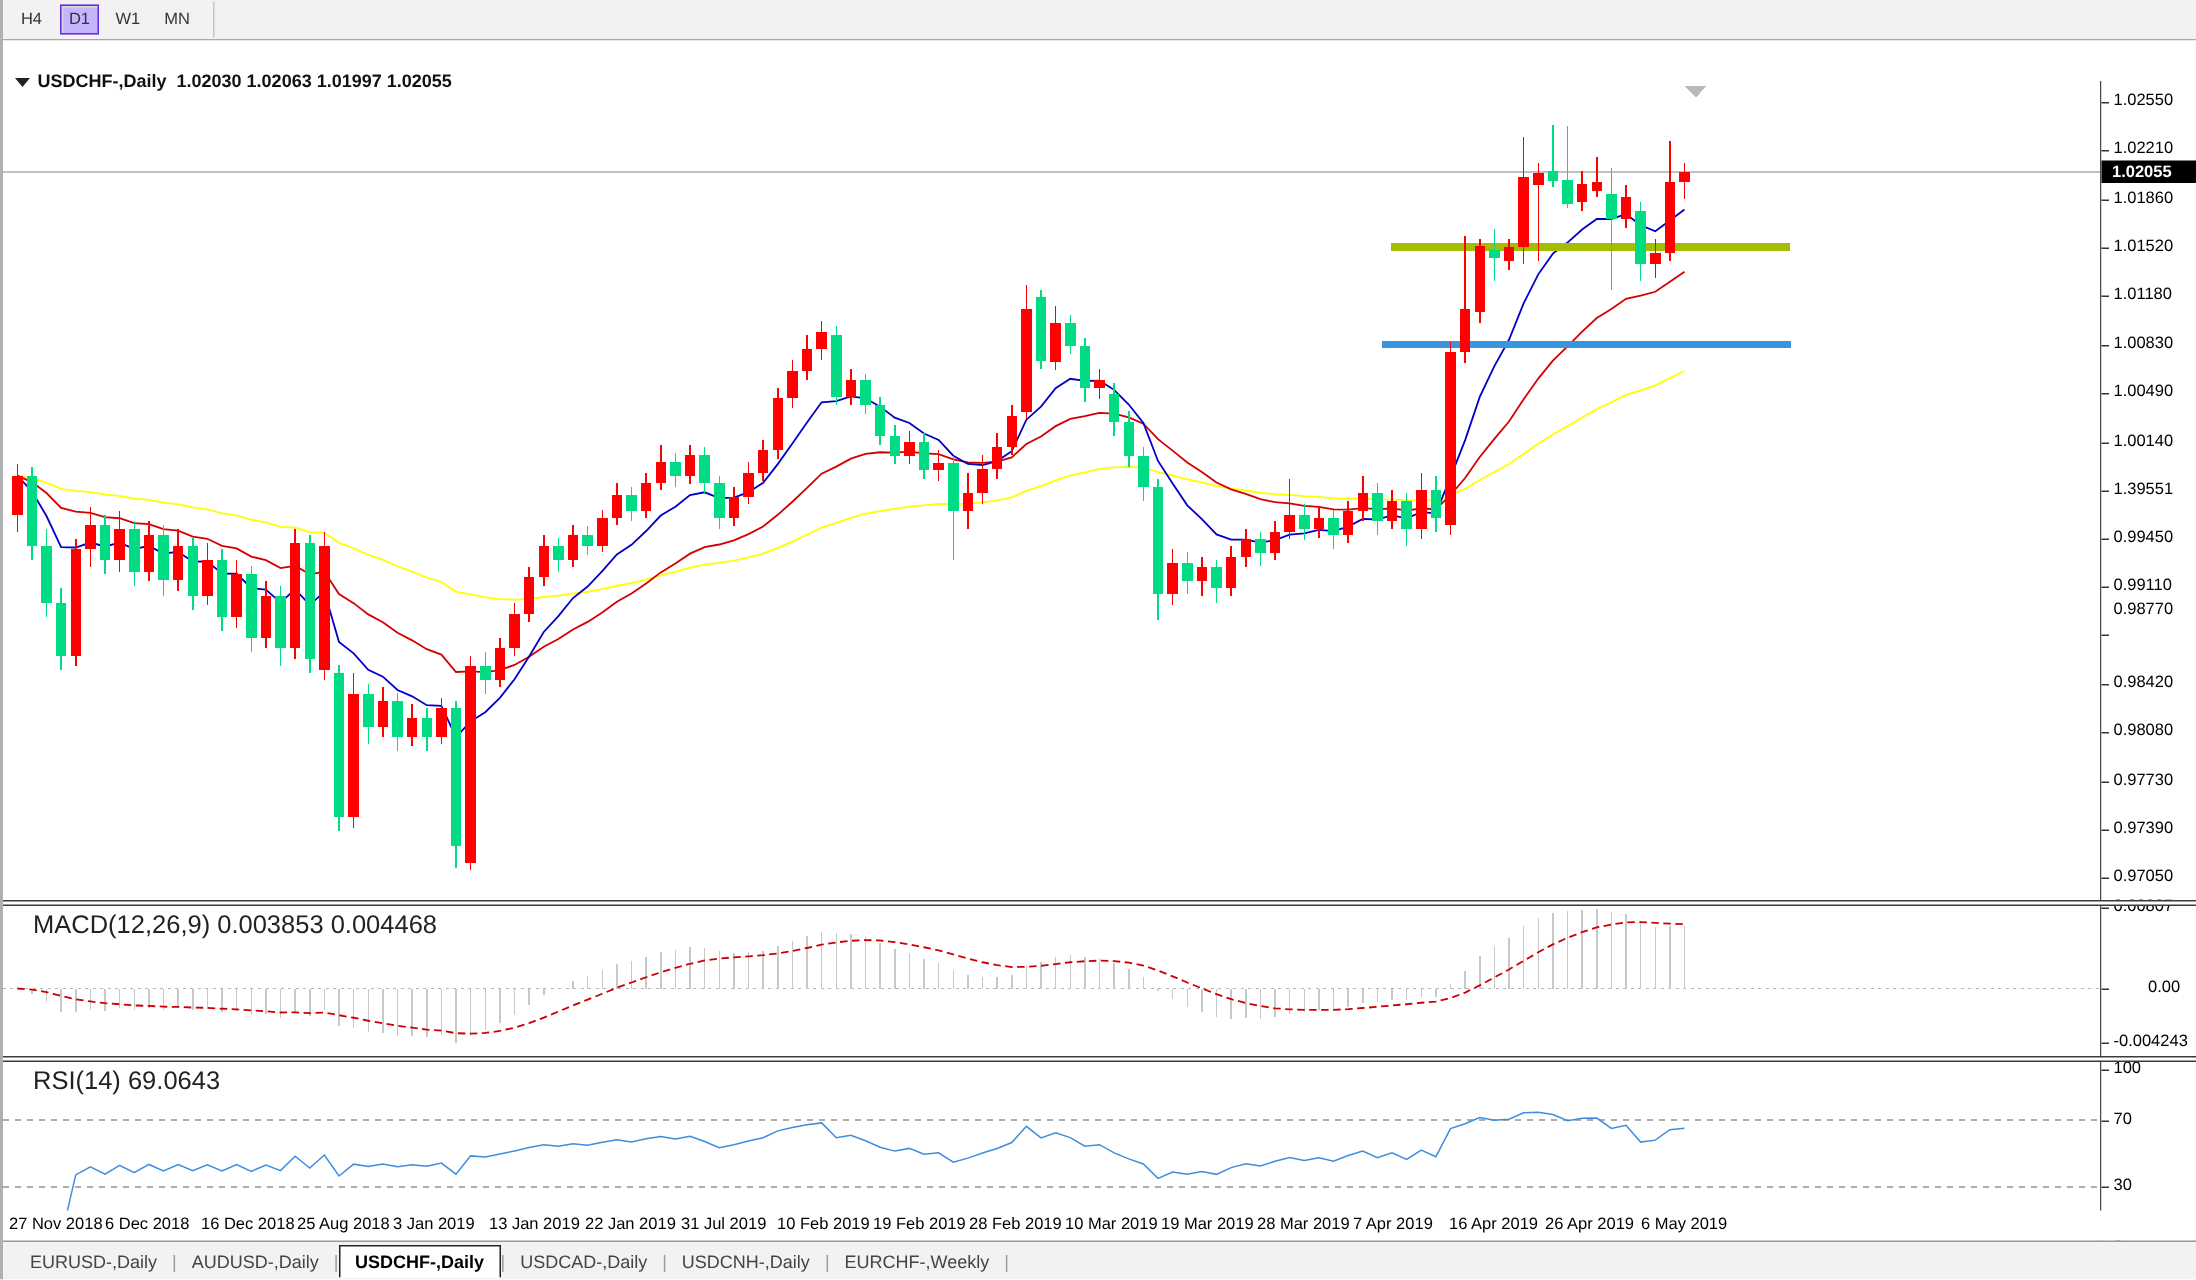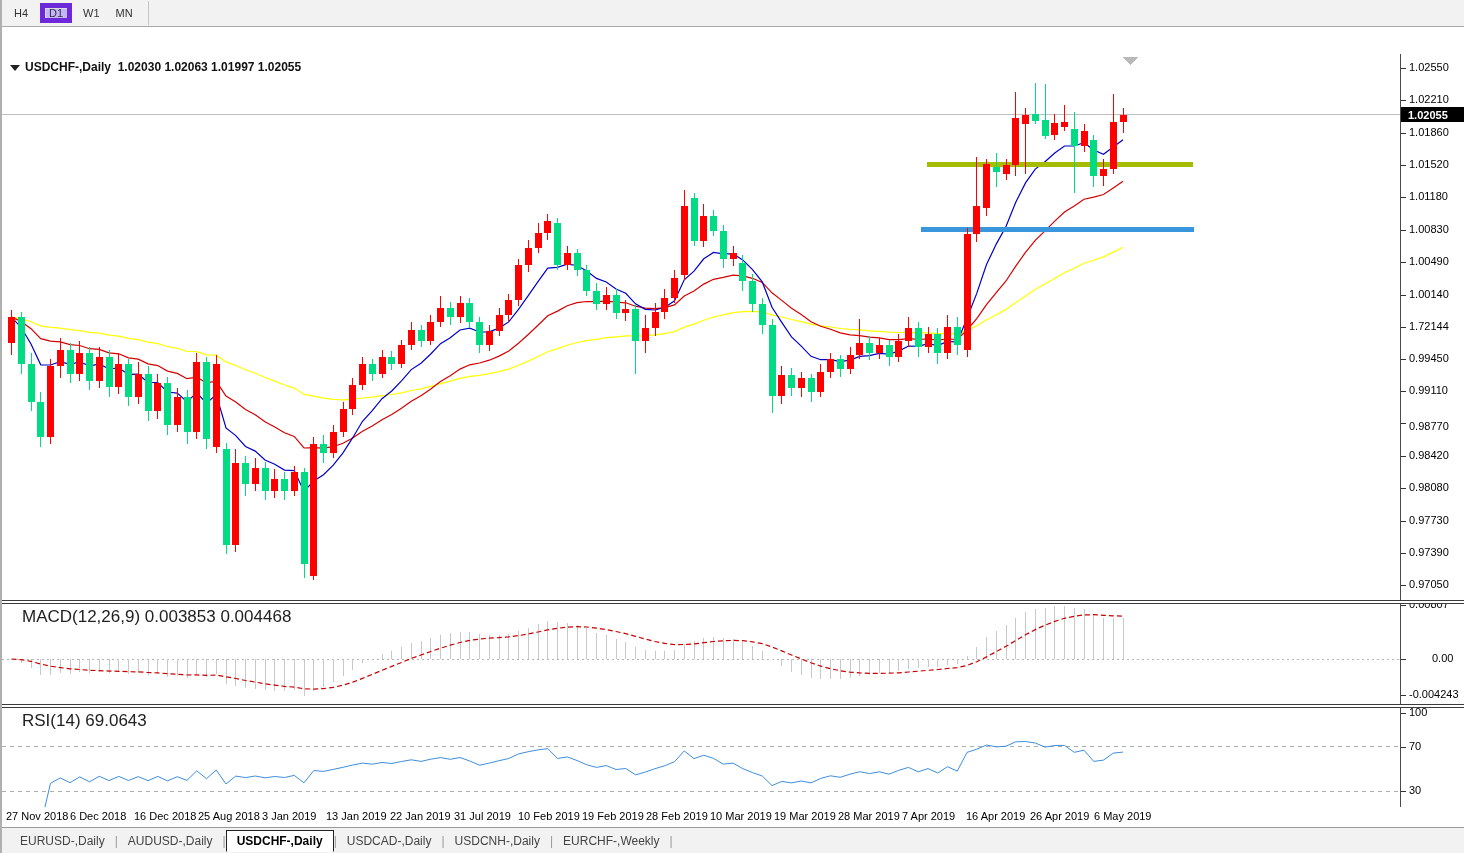"D1" .tf-btn.active { border: 5px solid #6d28d9 -> 1px solid #6d28d9 }
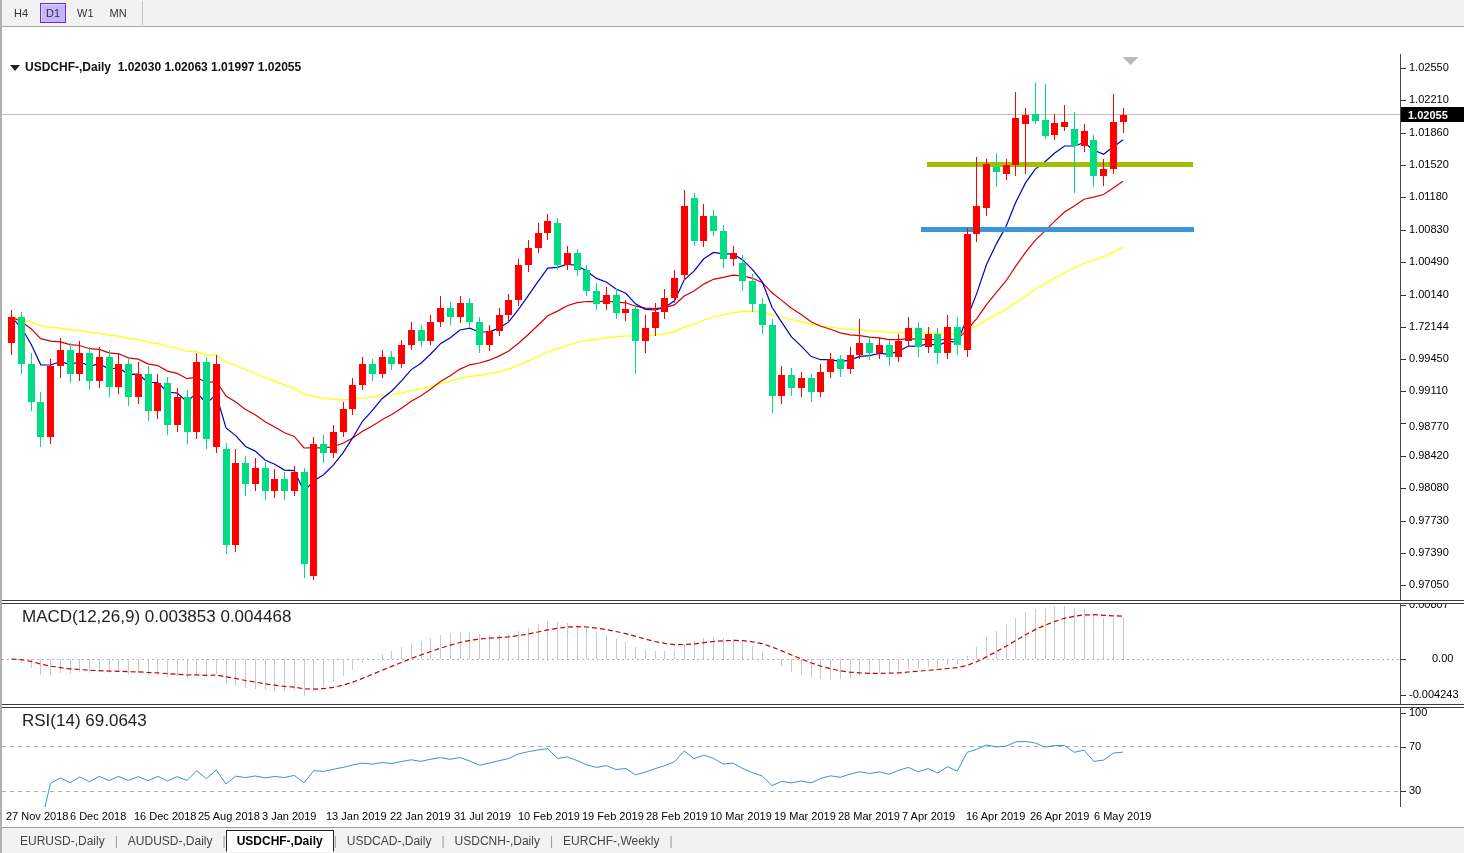"USDCHF-,Daily 1.02030 1.02063 1.01997" #chart-title { top: 33px -> 20px }
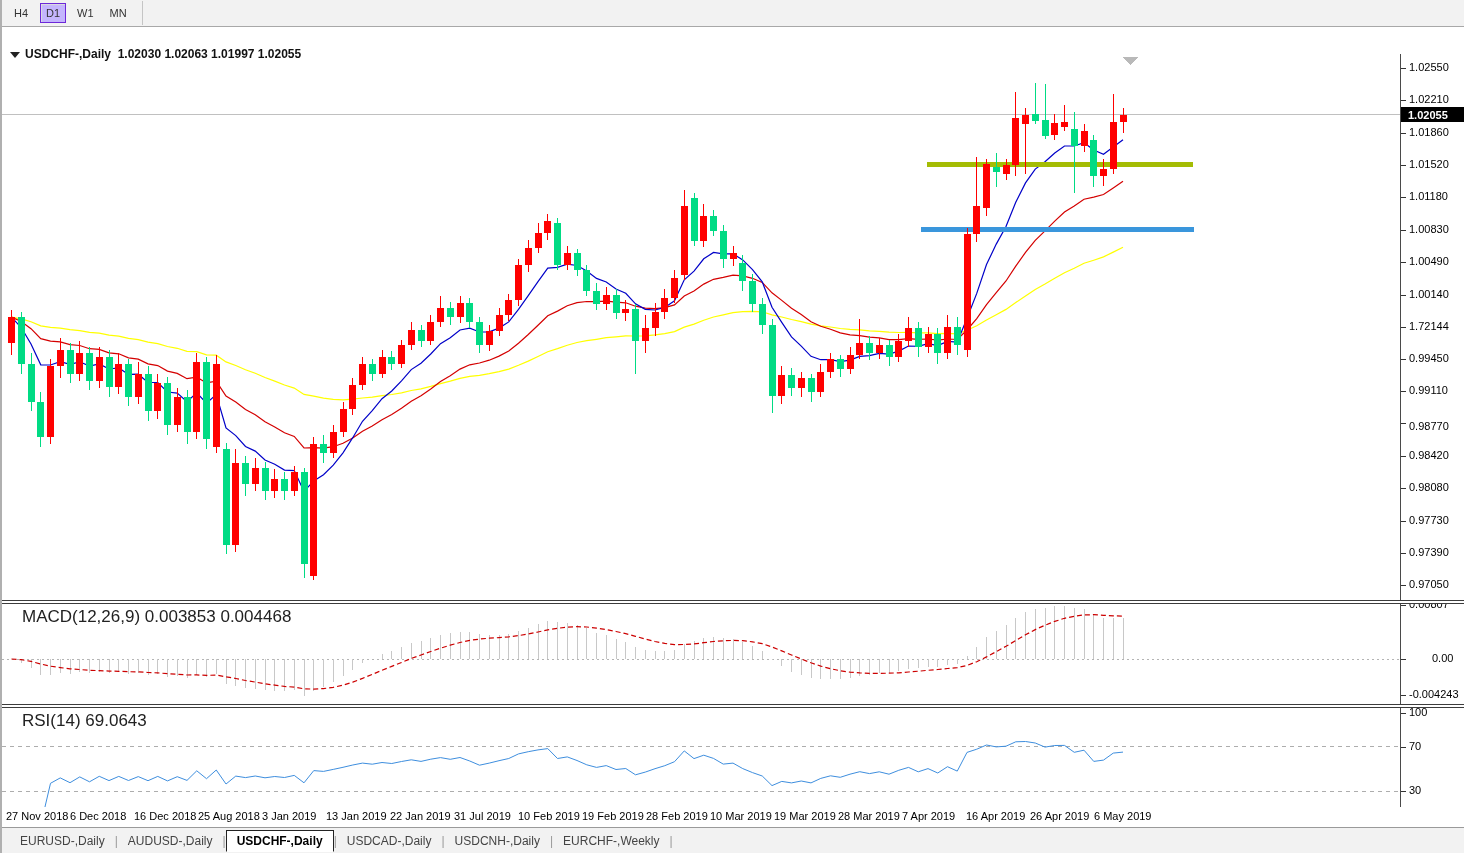"1.72144" div.tick-label { text: 1.72144 -> 1.39551 }
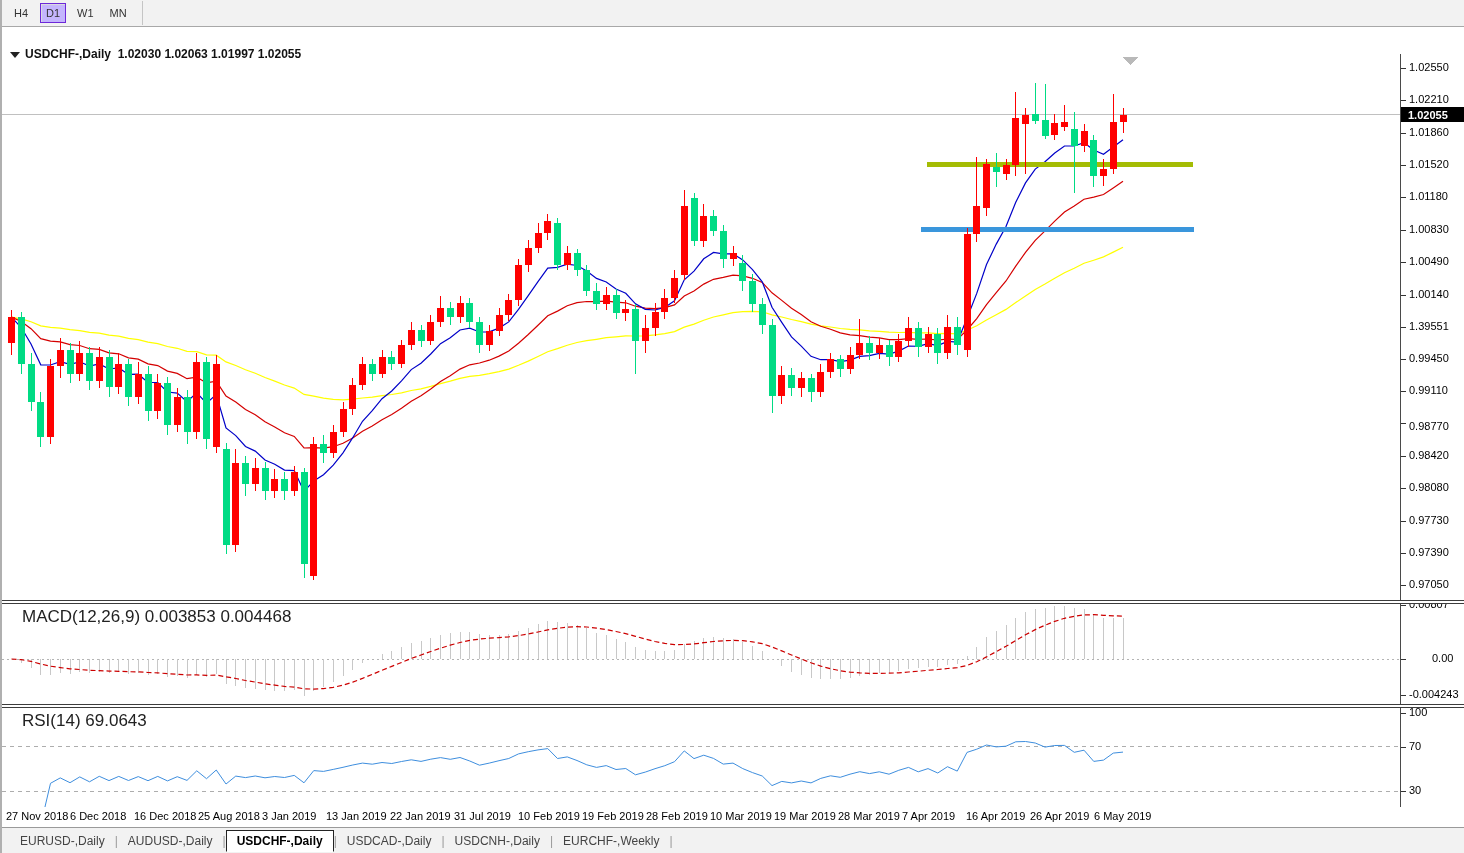"0.98770" div.tick-label { top: 366px -> 346px }
